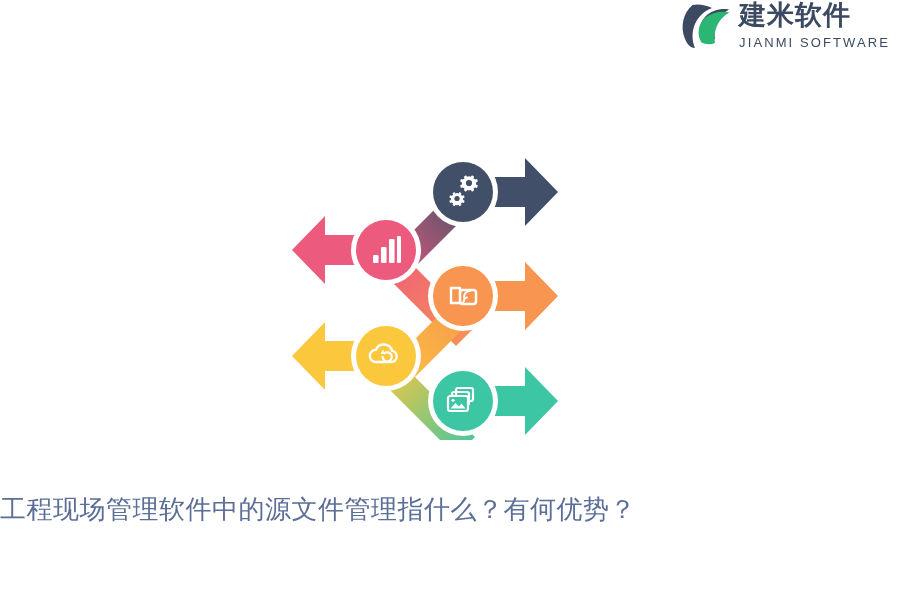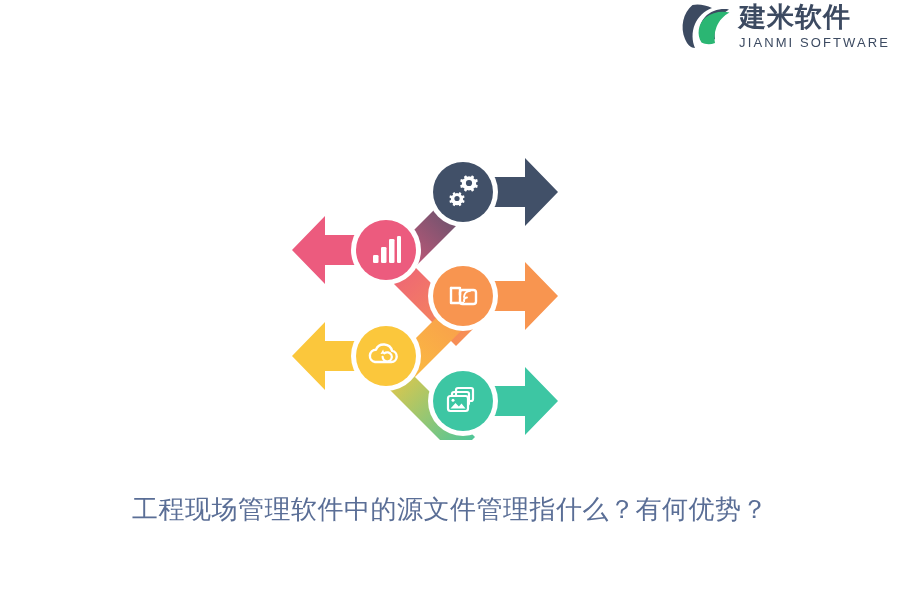"建米软件" .brand-cn { font-family: Liberation Sans, sans-serif -> Liberation Mono, monospace }
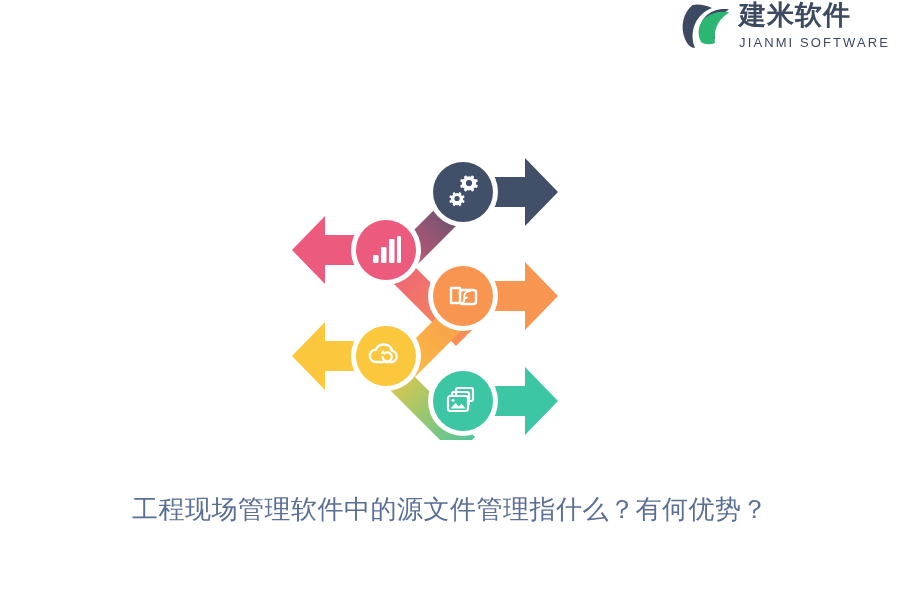"工程现场管理软件中的源文件管理指什么？有何优势？" .caption { text-align: center -> none }
